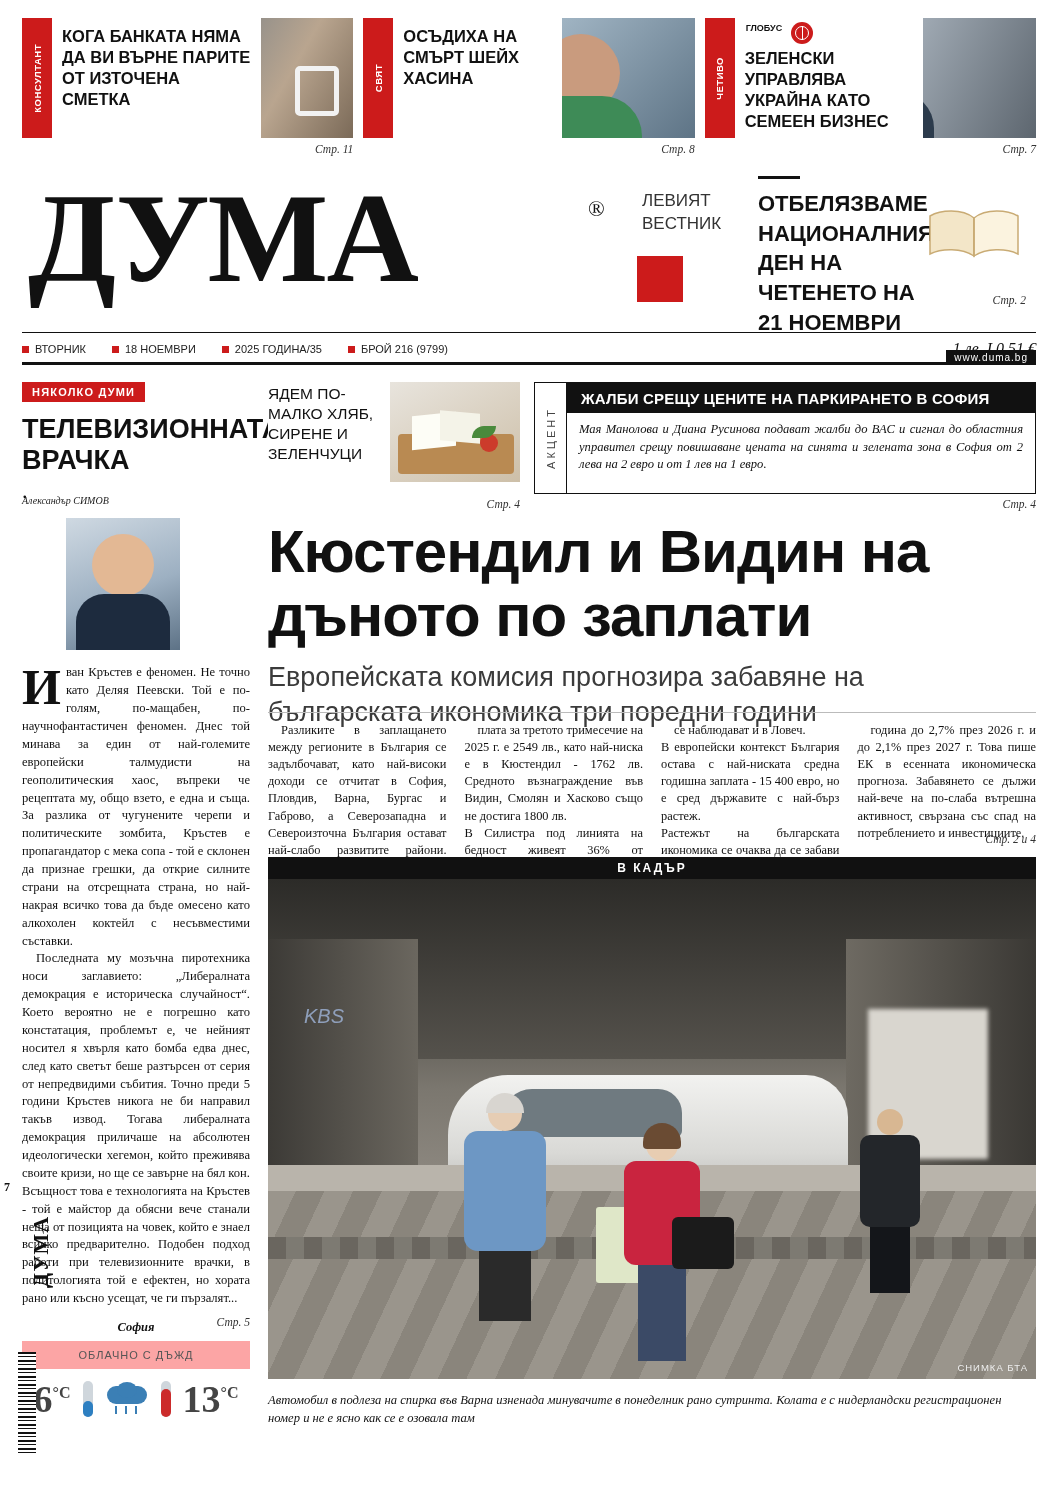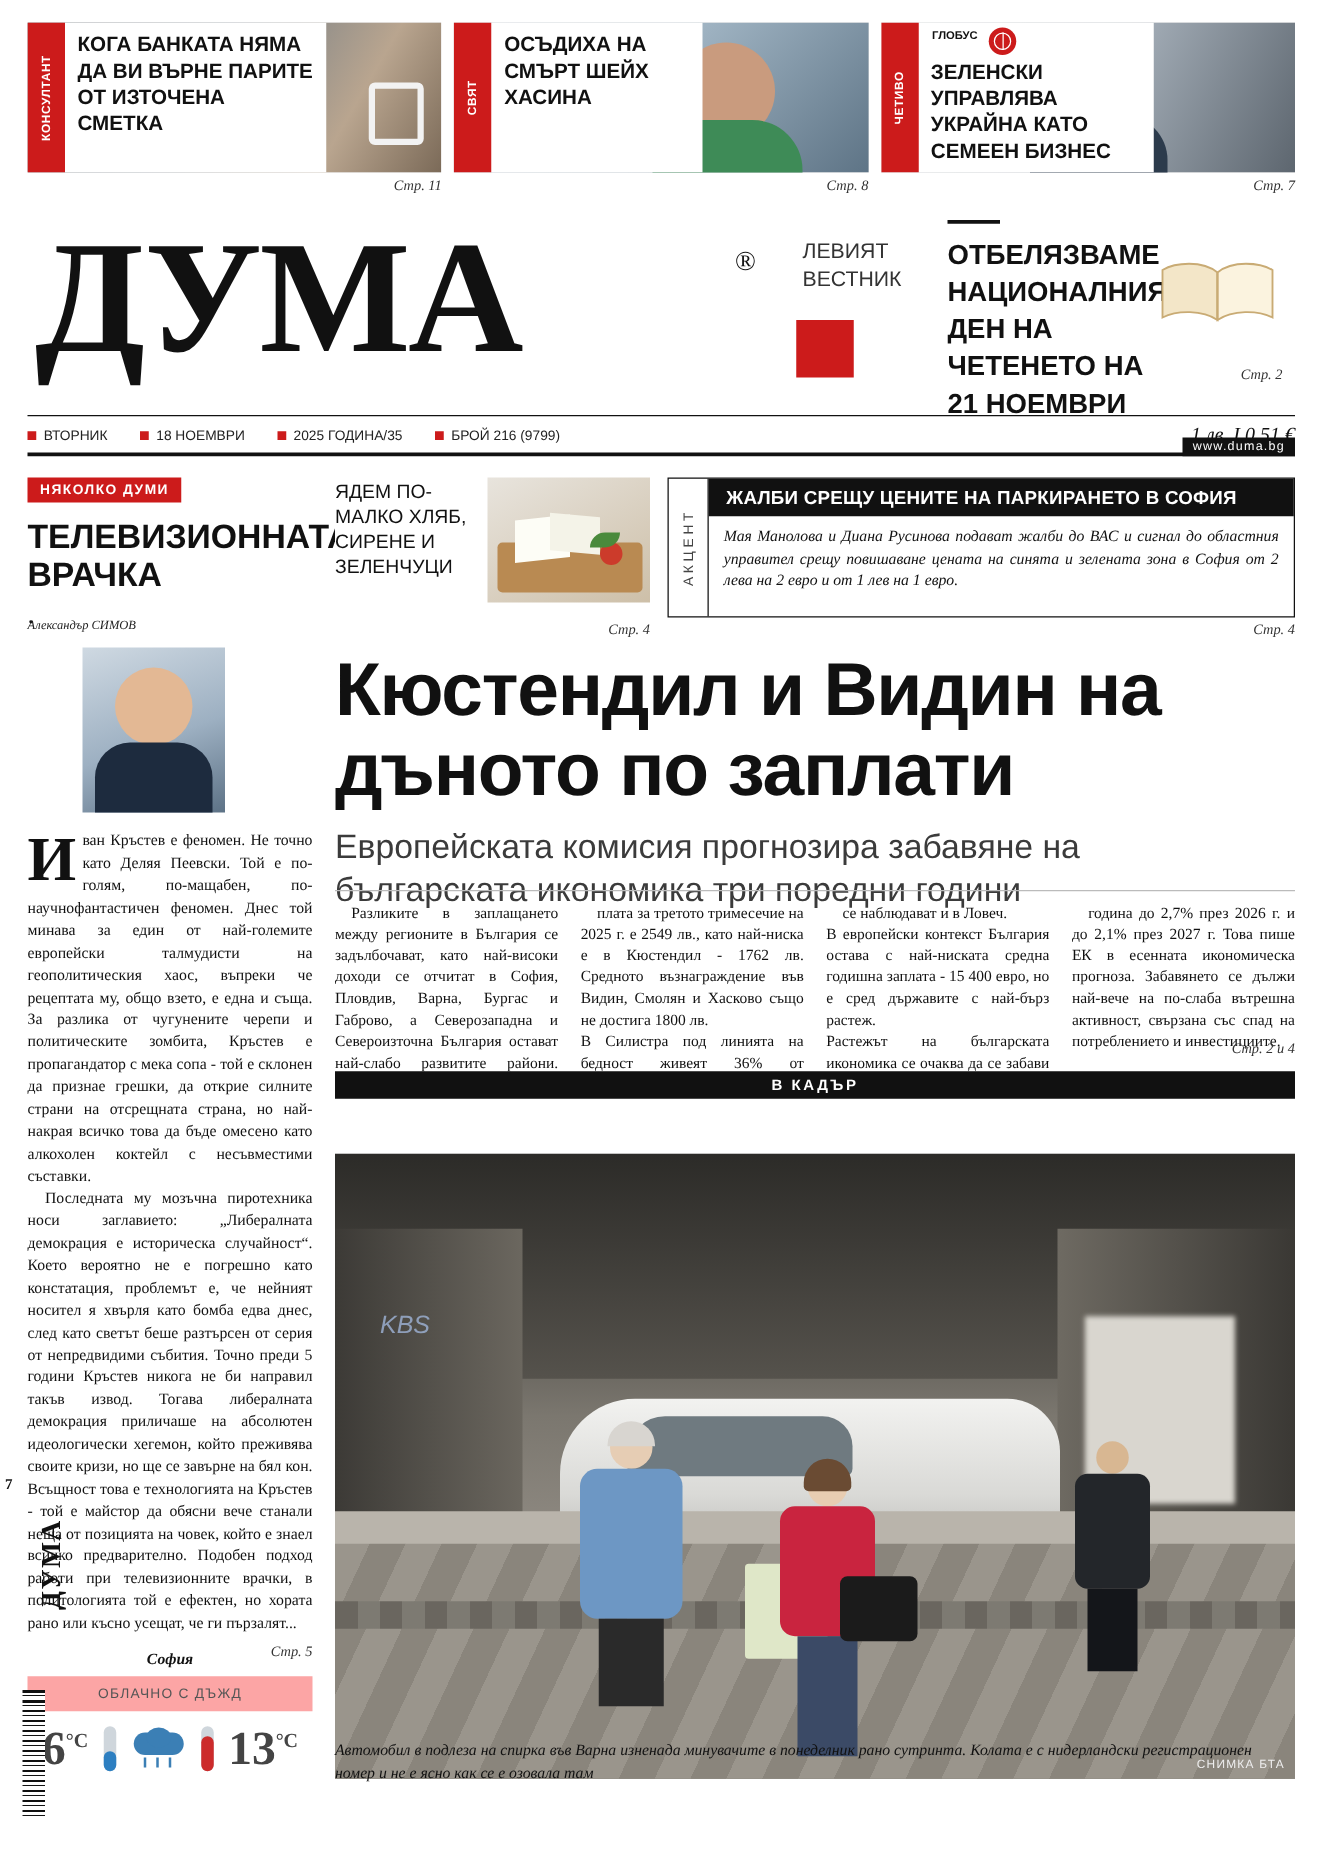"KBS" .kadr-photo { margin-top: 44px -> none }
